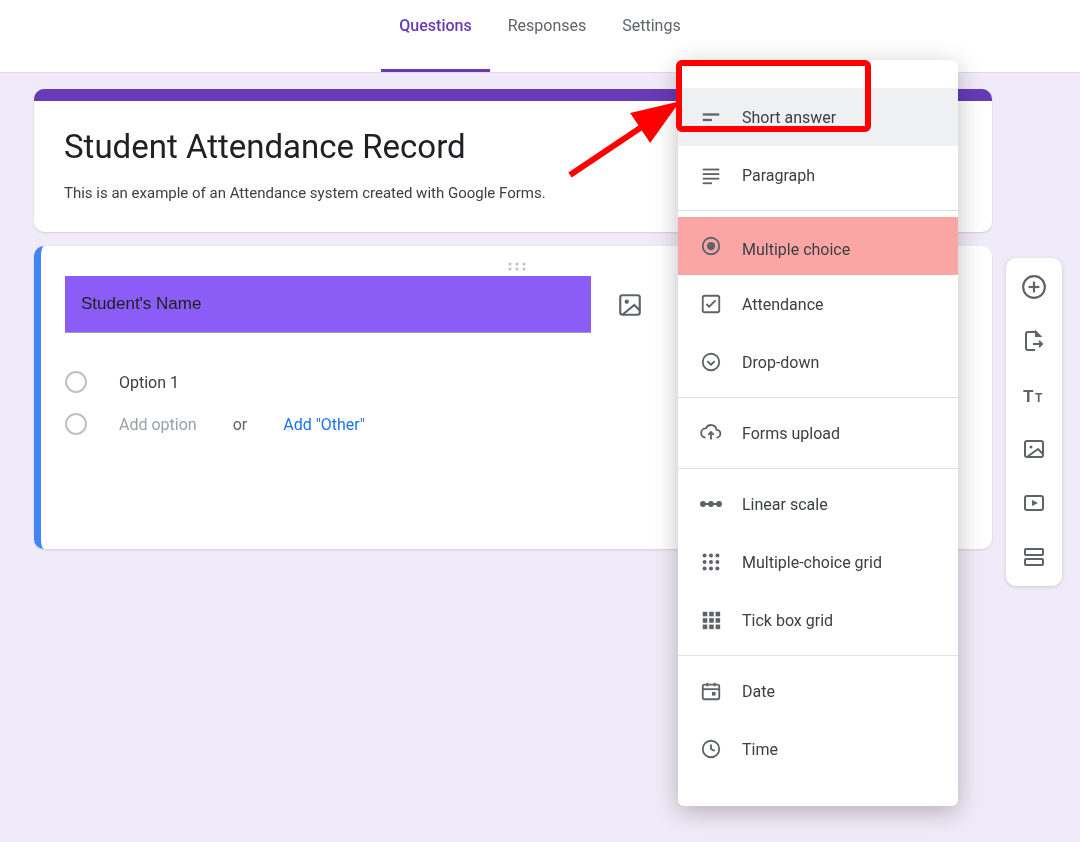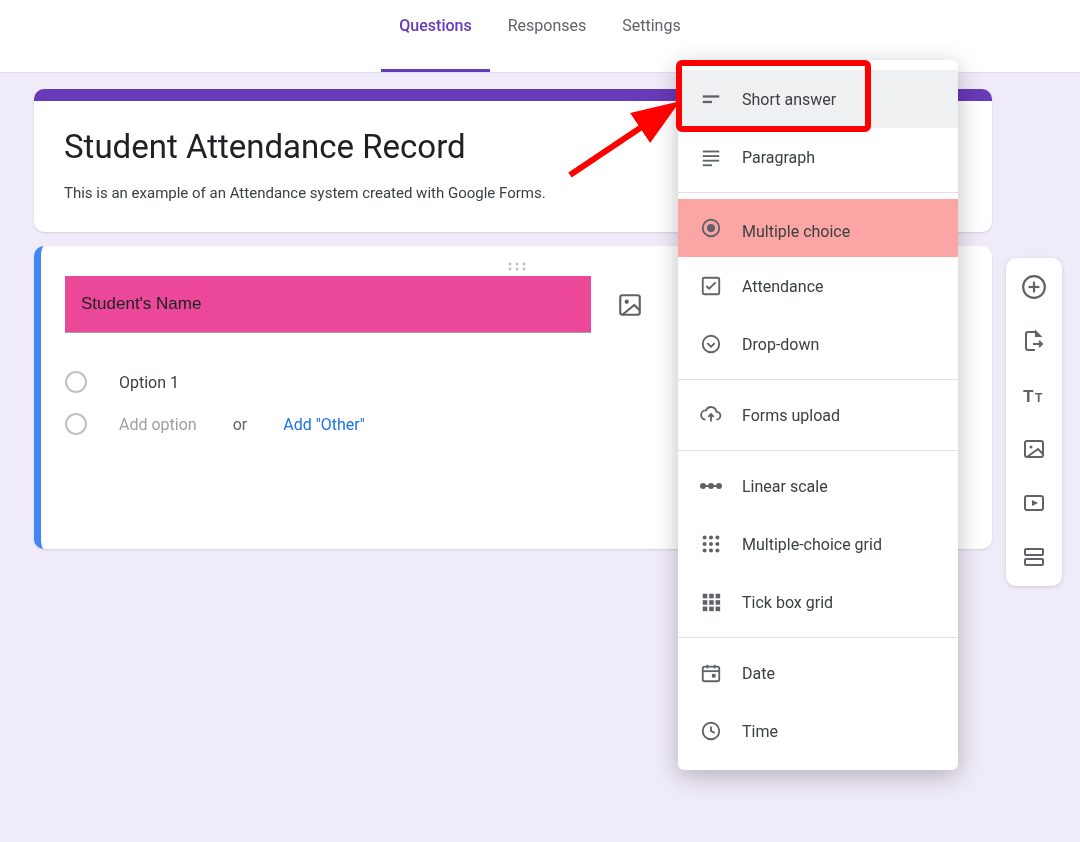"Short answer" .dropdown { padding: 10px 0 -> 28px 0 }
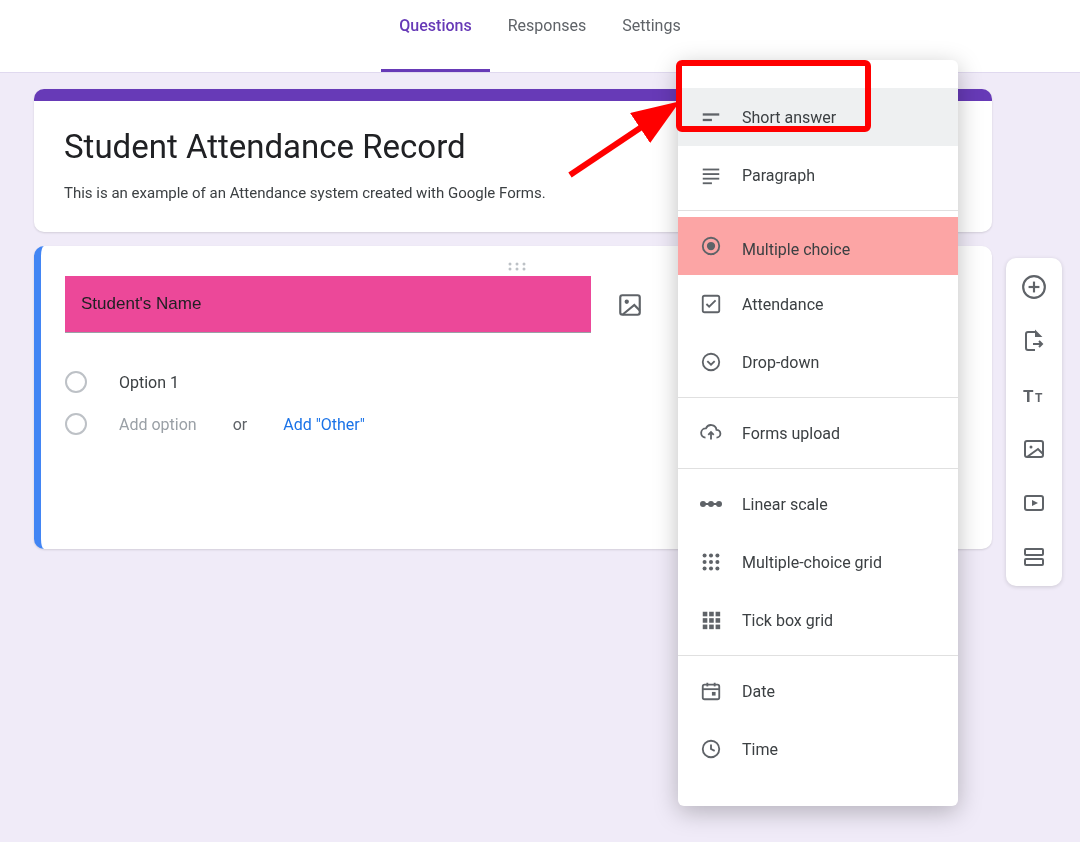"Student's Name" .q-title-input { background: #ec4899 -> #8b5cf6 }
